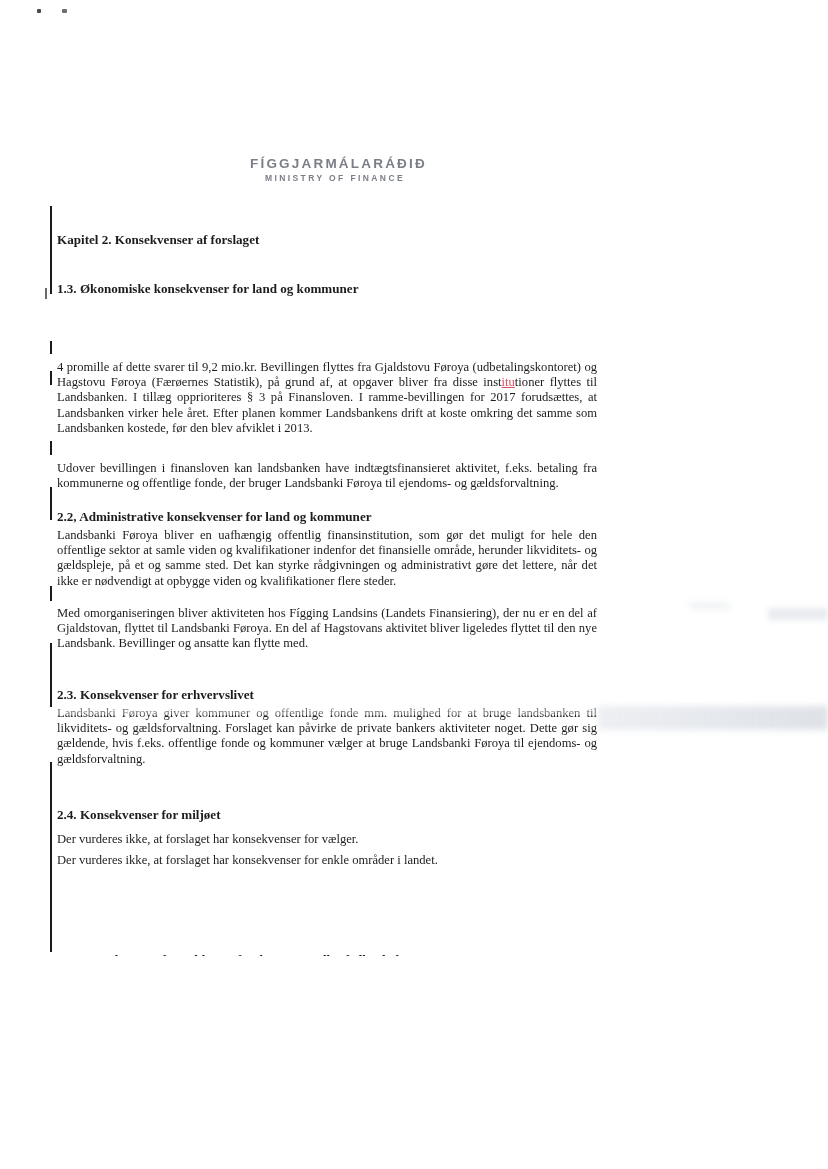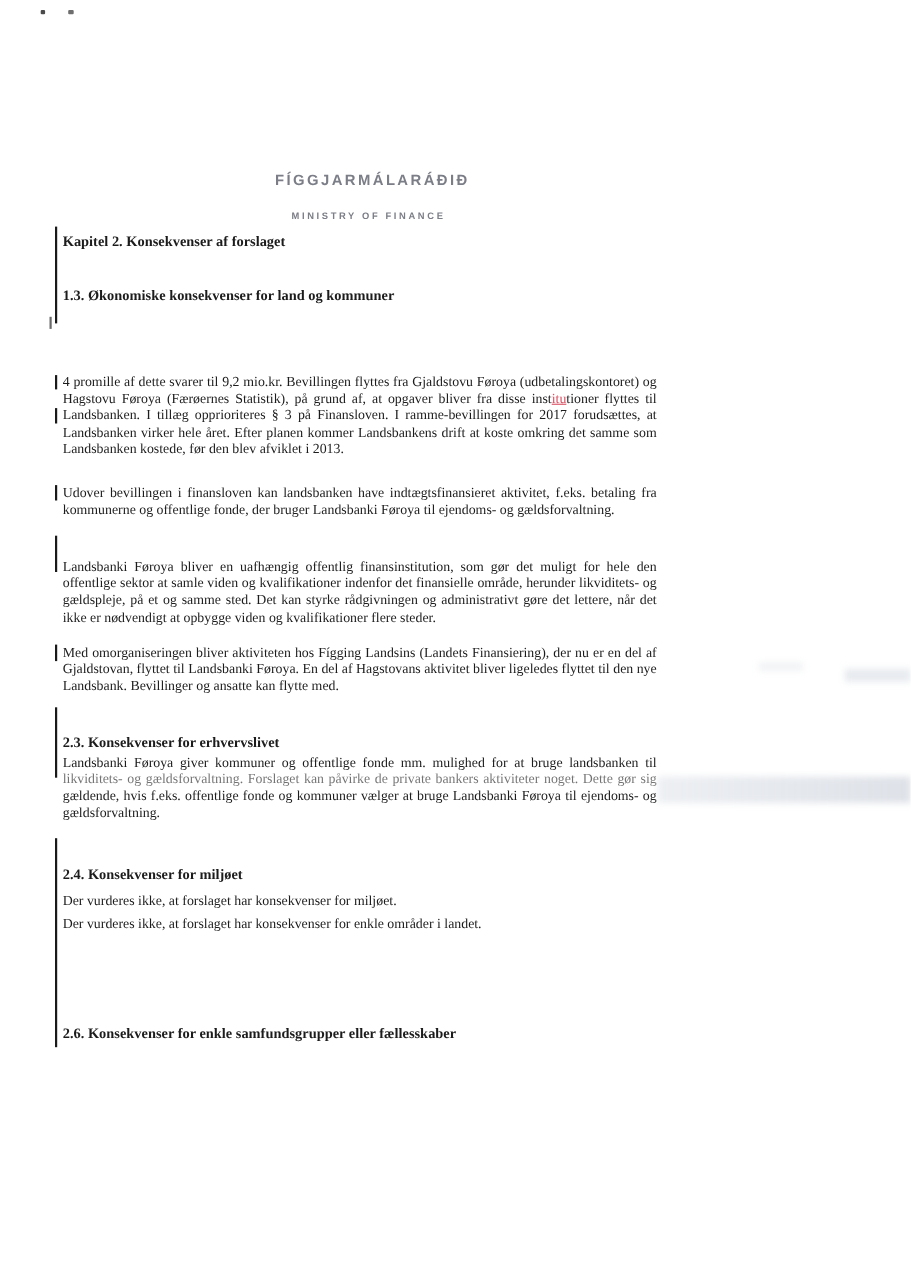"MINISTRY OF FINANCE" .logo-subtitle { margin-top: 20px -> 2px }
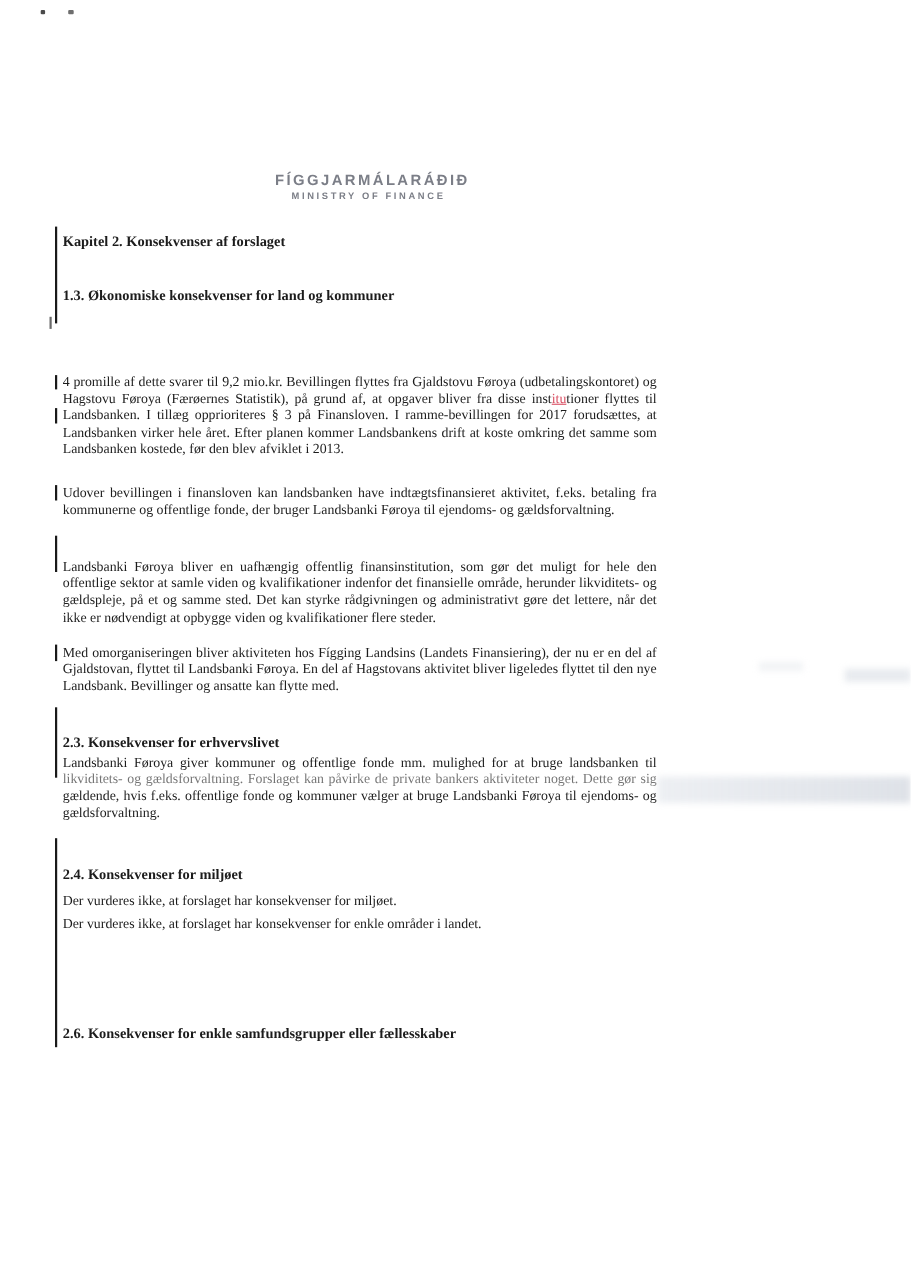"Kapitel 2. Konsekvenser af forslaget" .block { margin-top: none -> 20px }
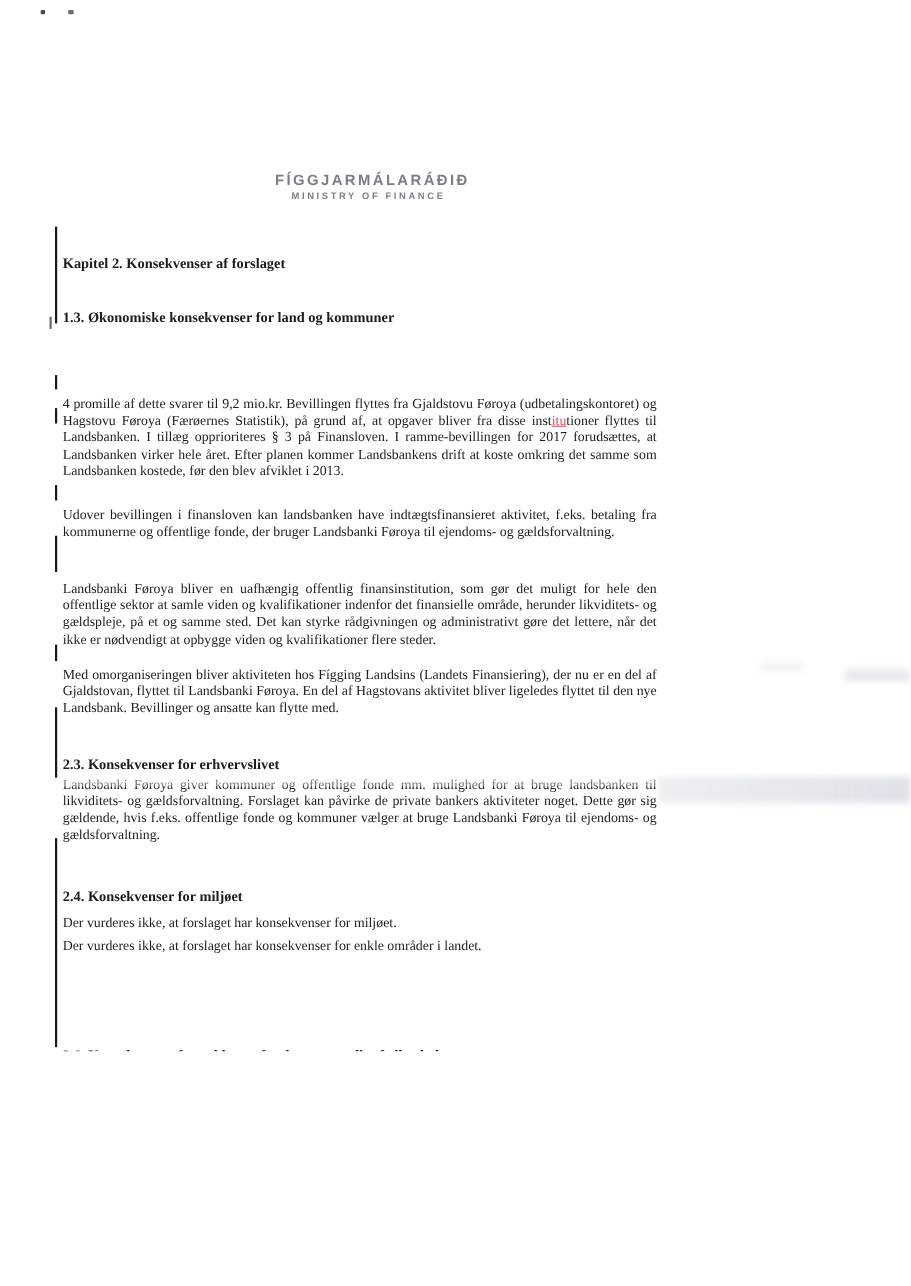"2.2, Administrative konsekvenser for" div.block { html: none -> <div>2.2, Administrative konsekvenser for land og kommuner</div> }
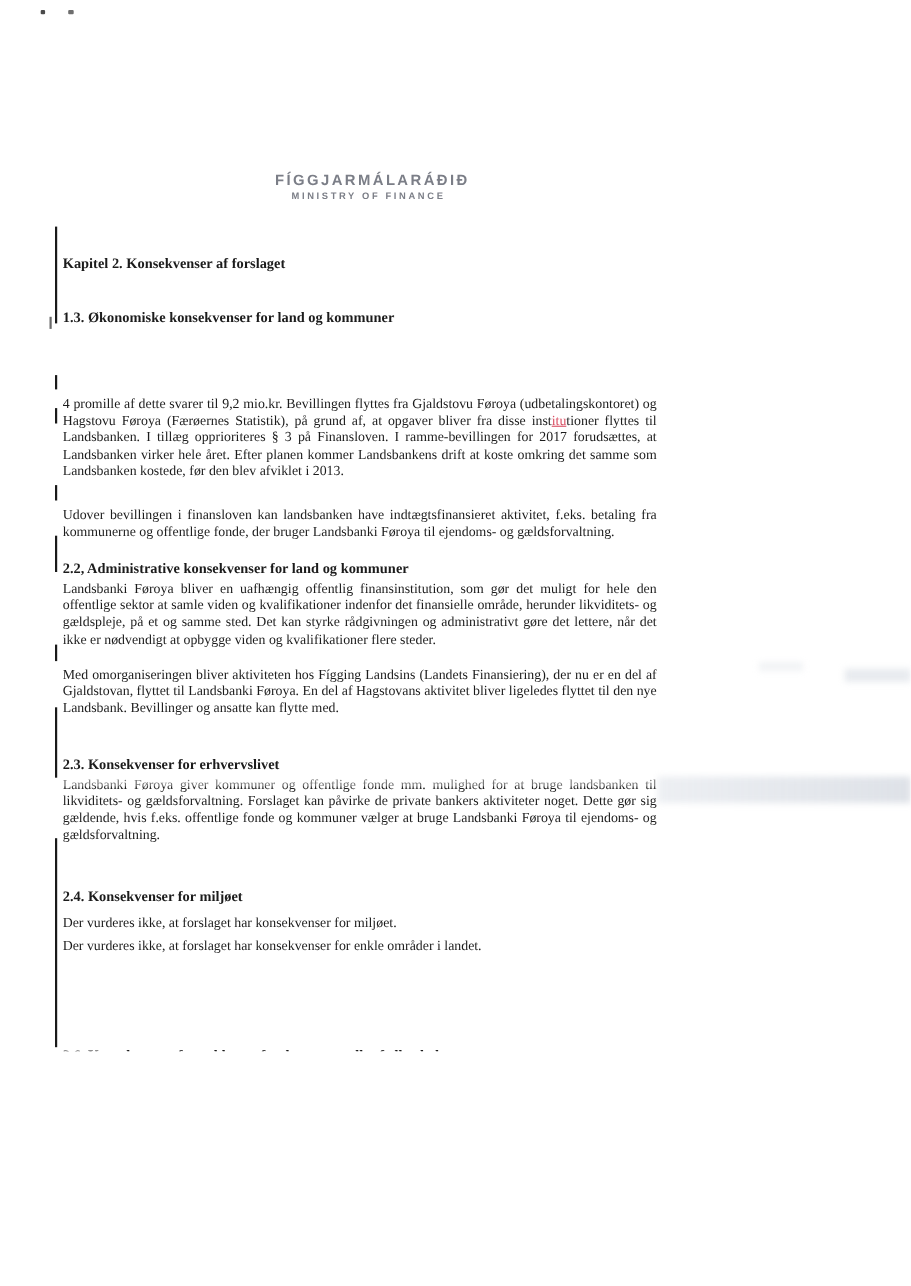"Der vurderes ikke, at forslaget har konsekvenser for miljøet." div.block { text: miljøet -> vælger }
